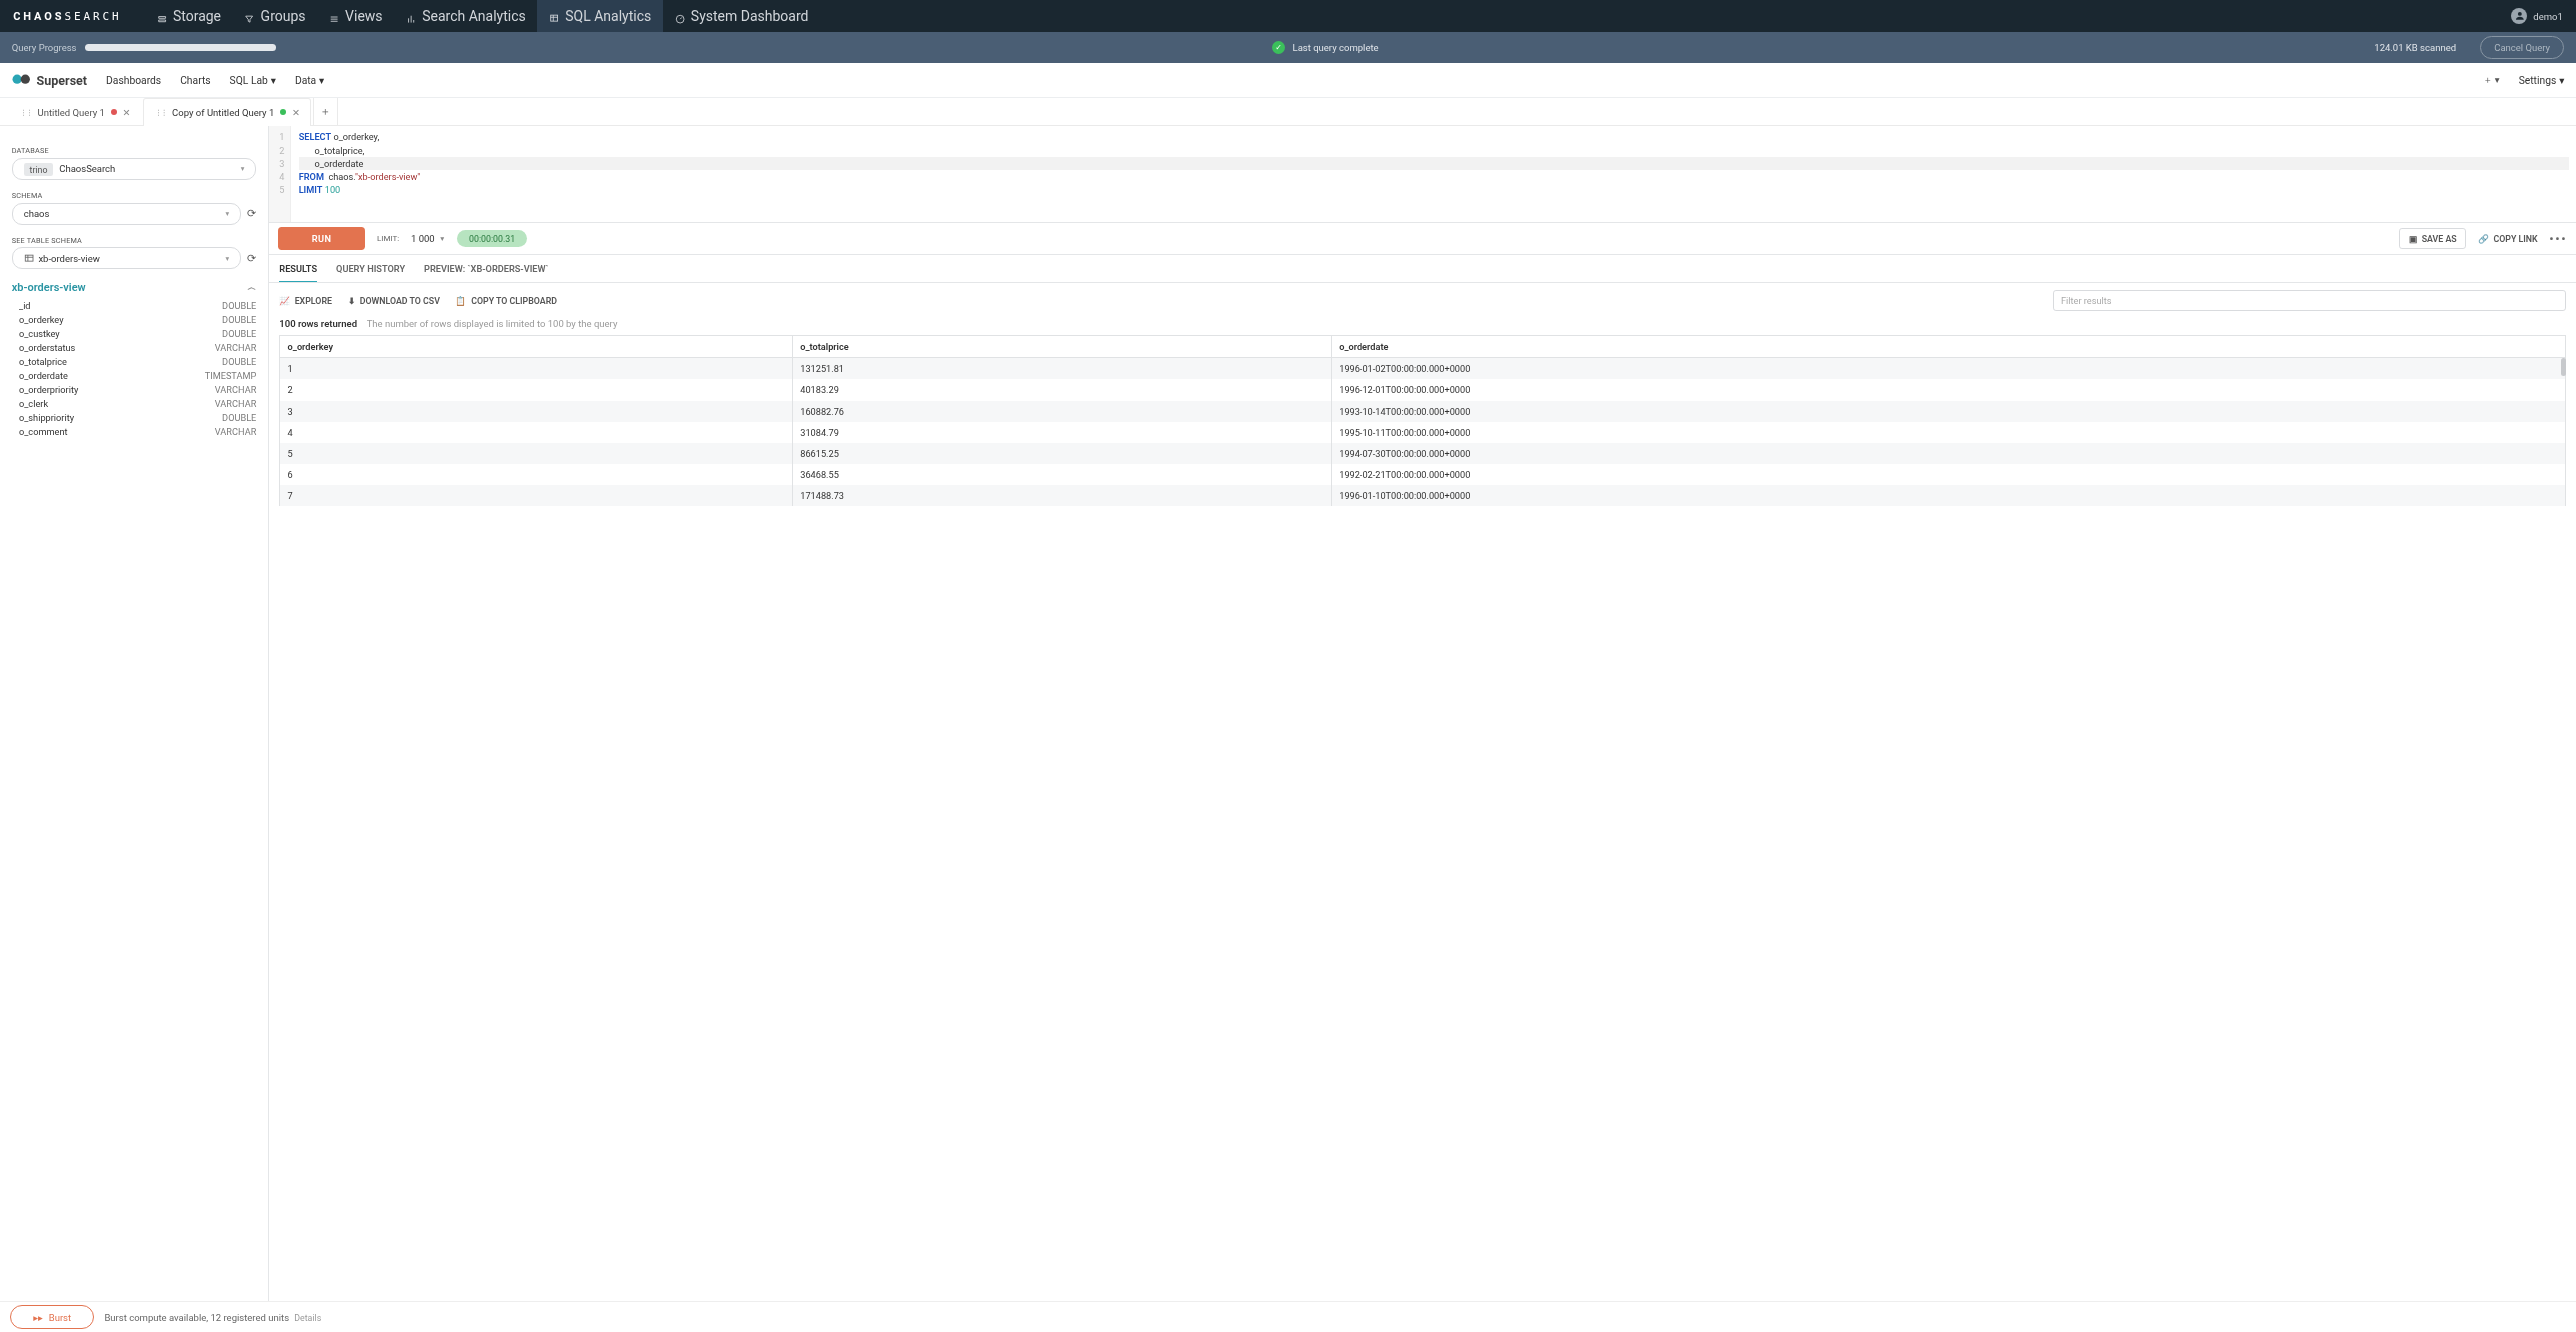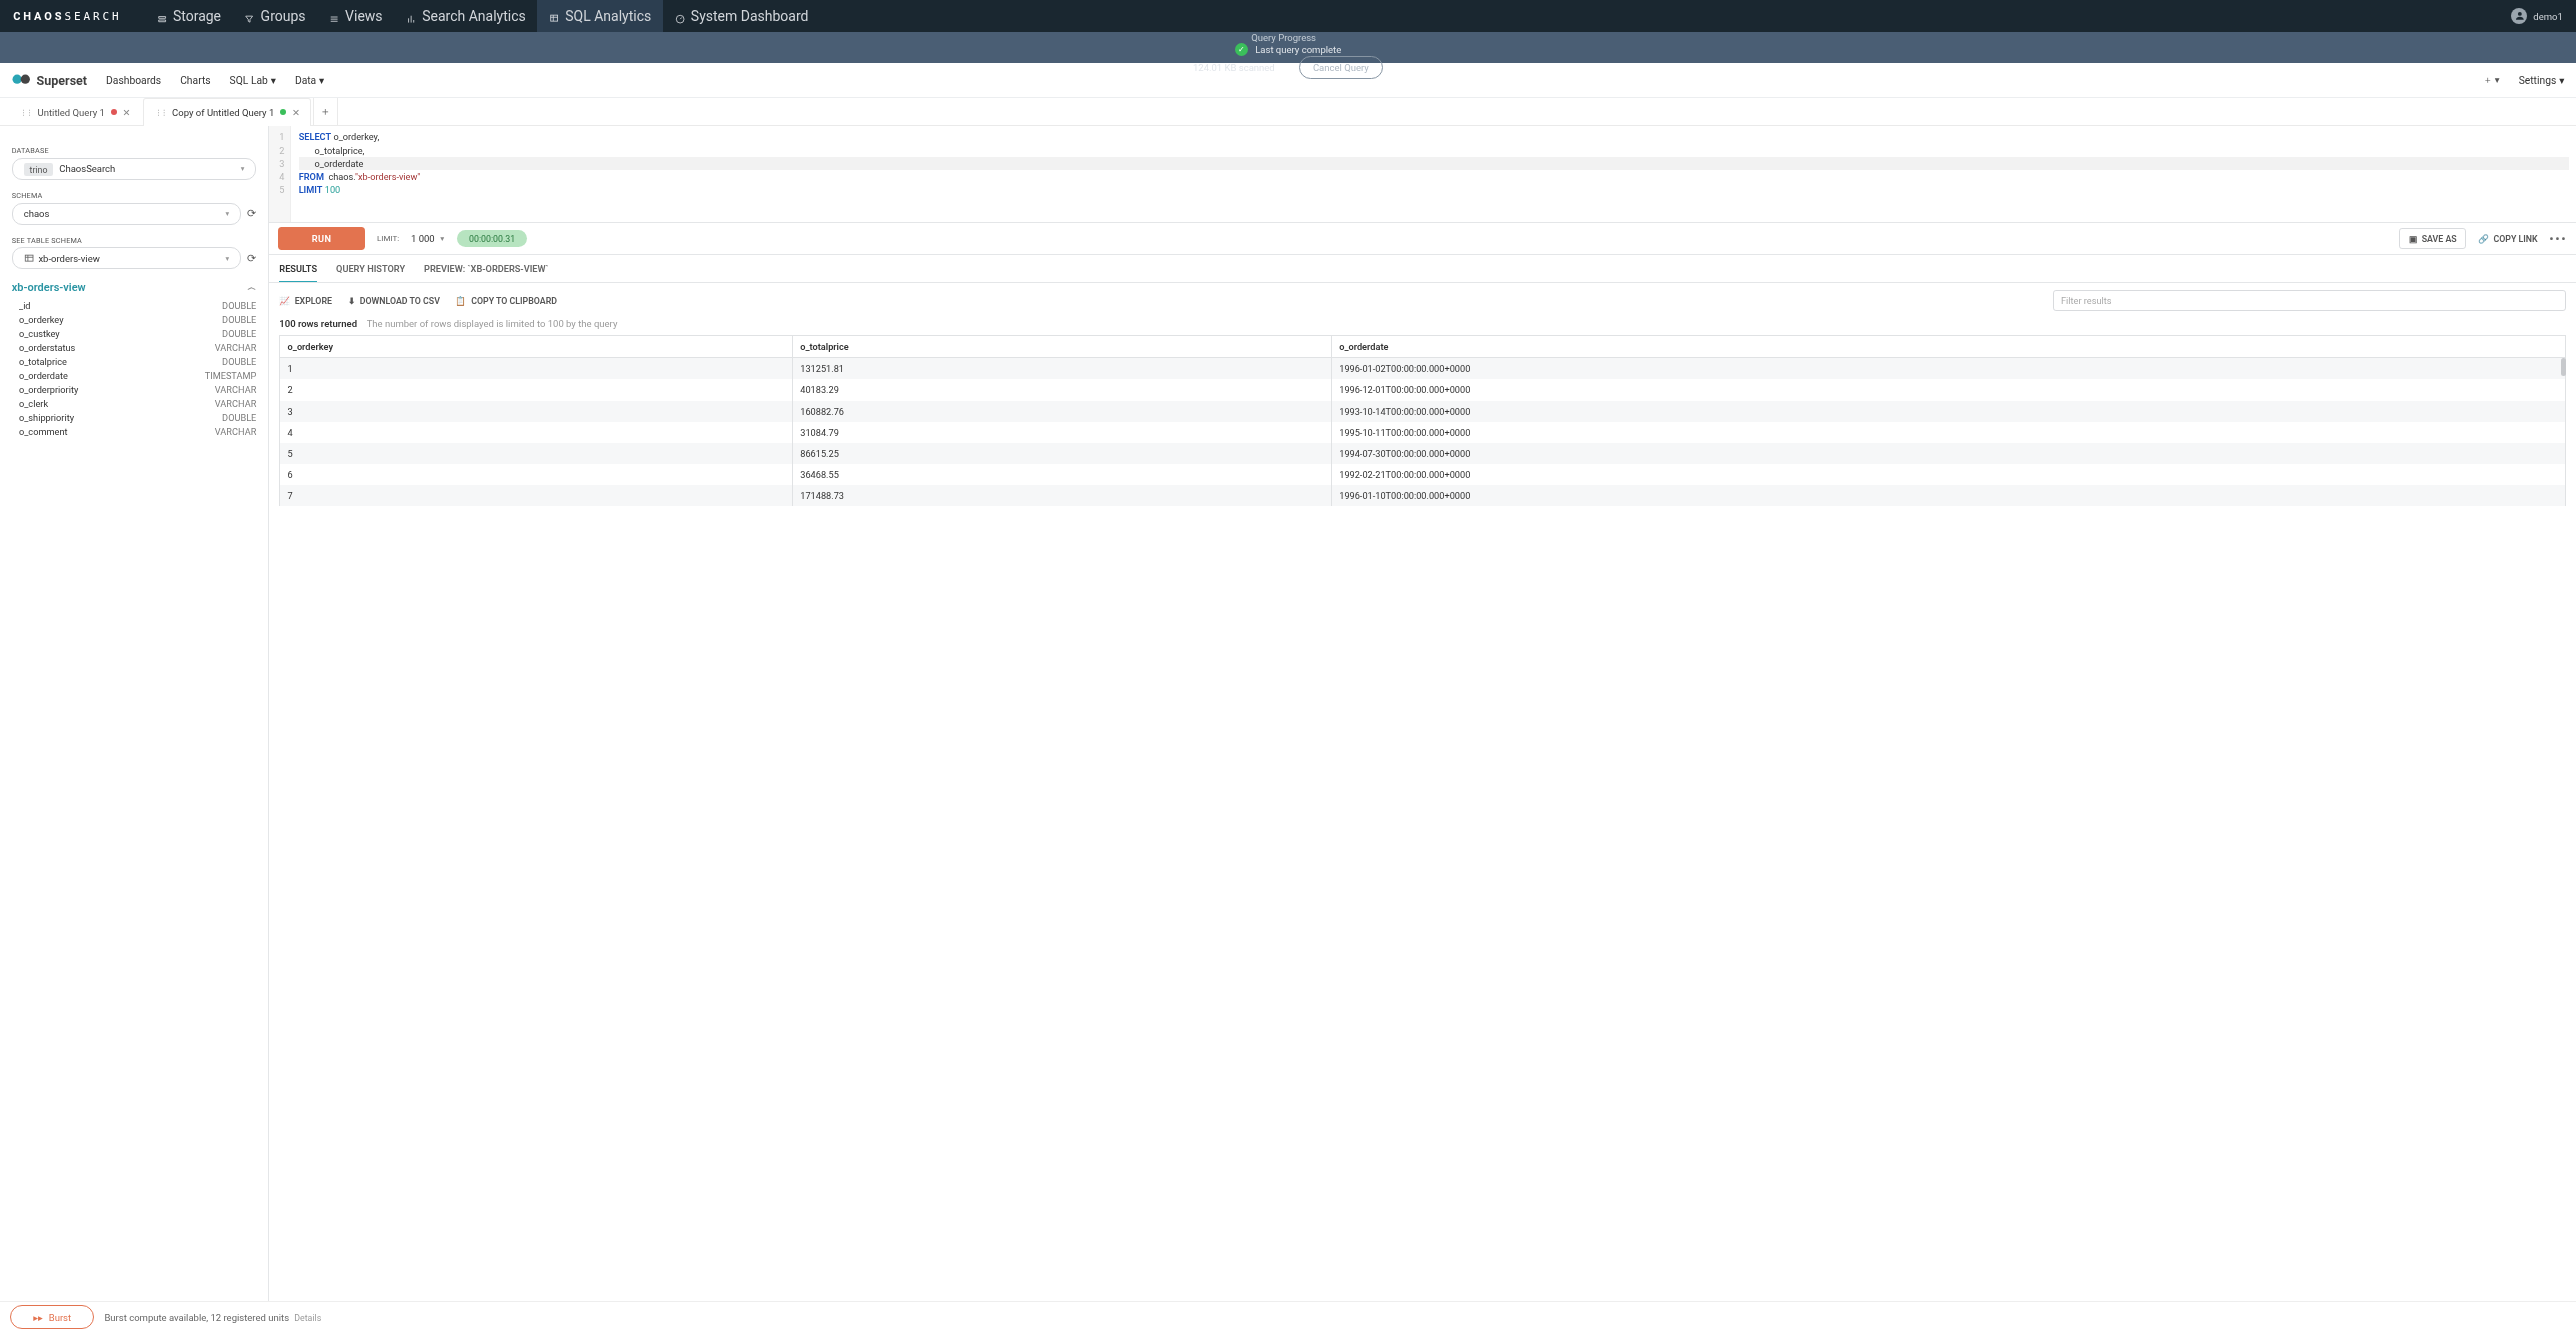"Query Progress" .qp-bar { flex-direction: column -> none }
